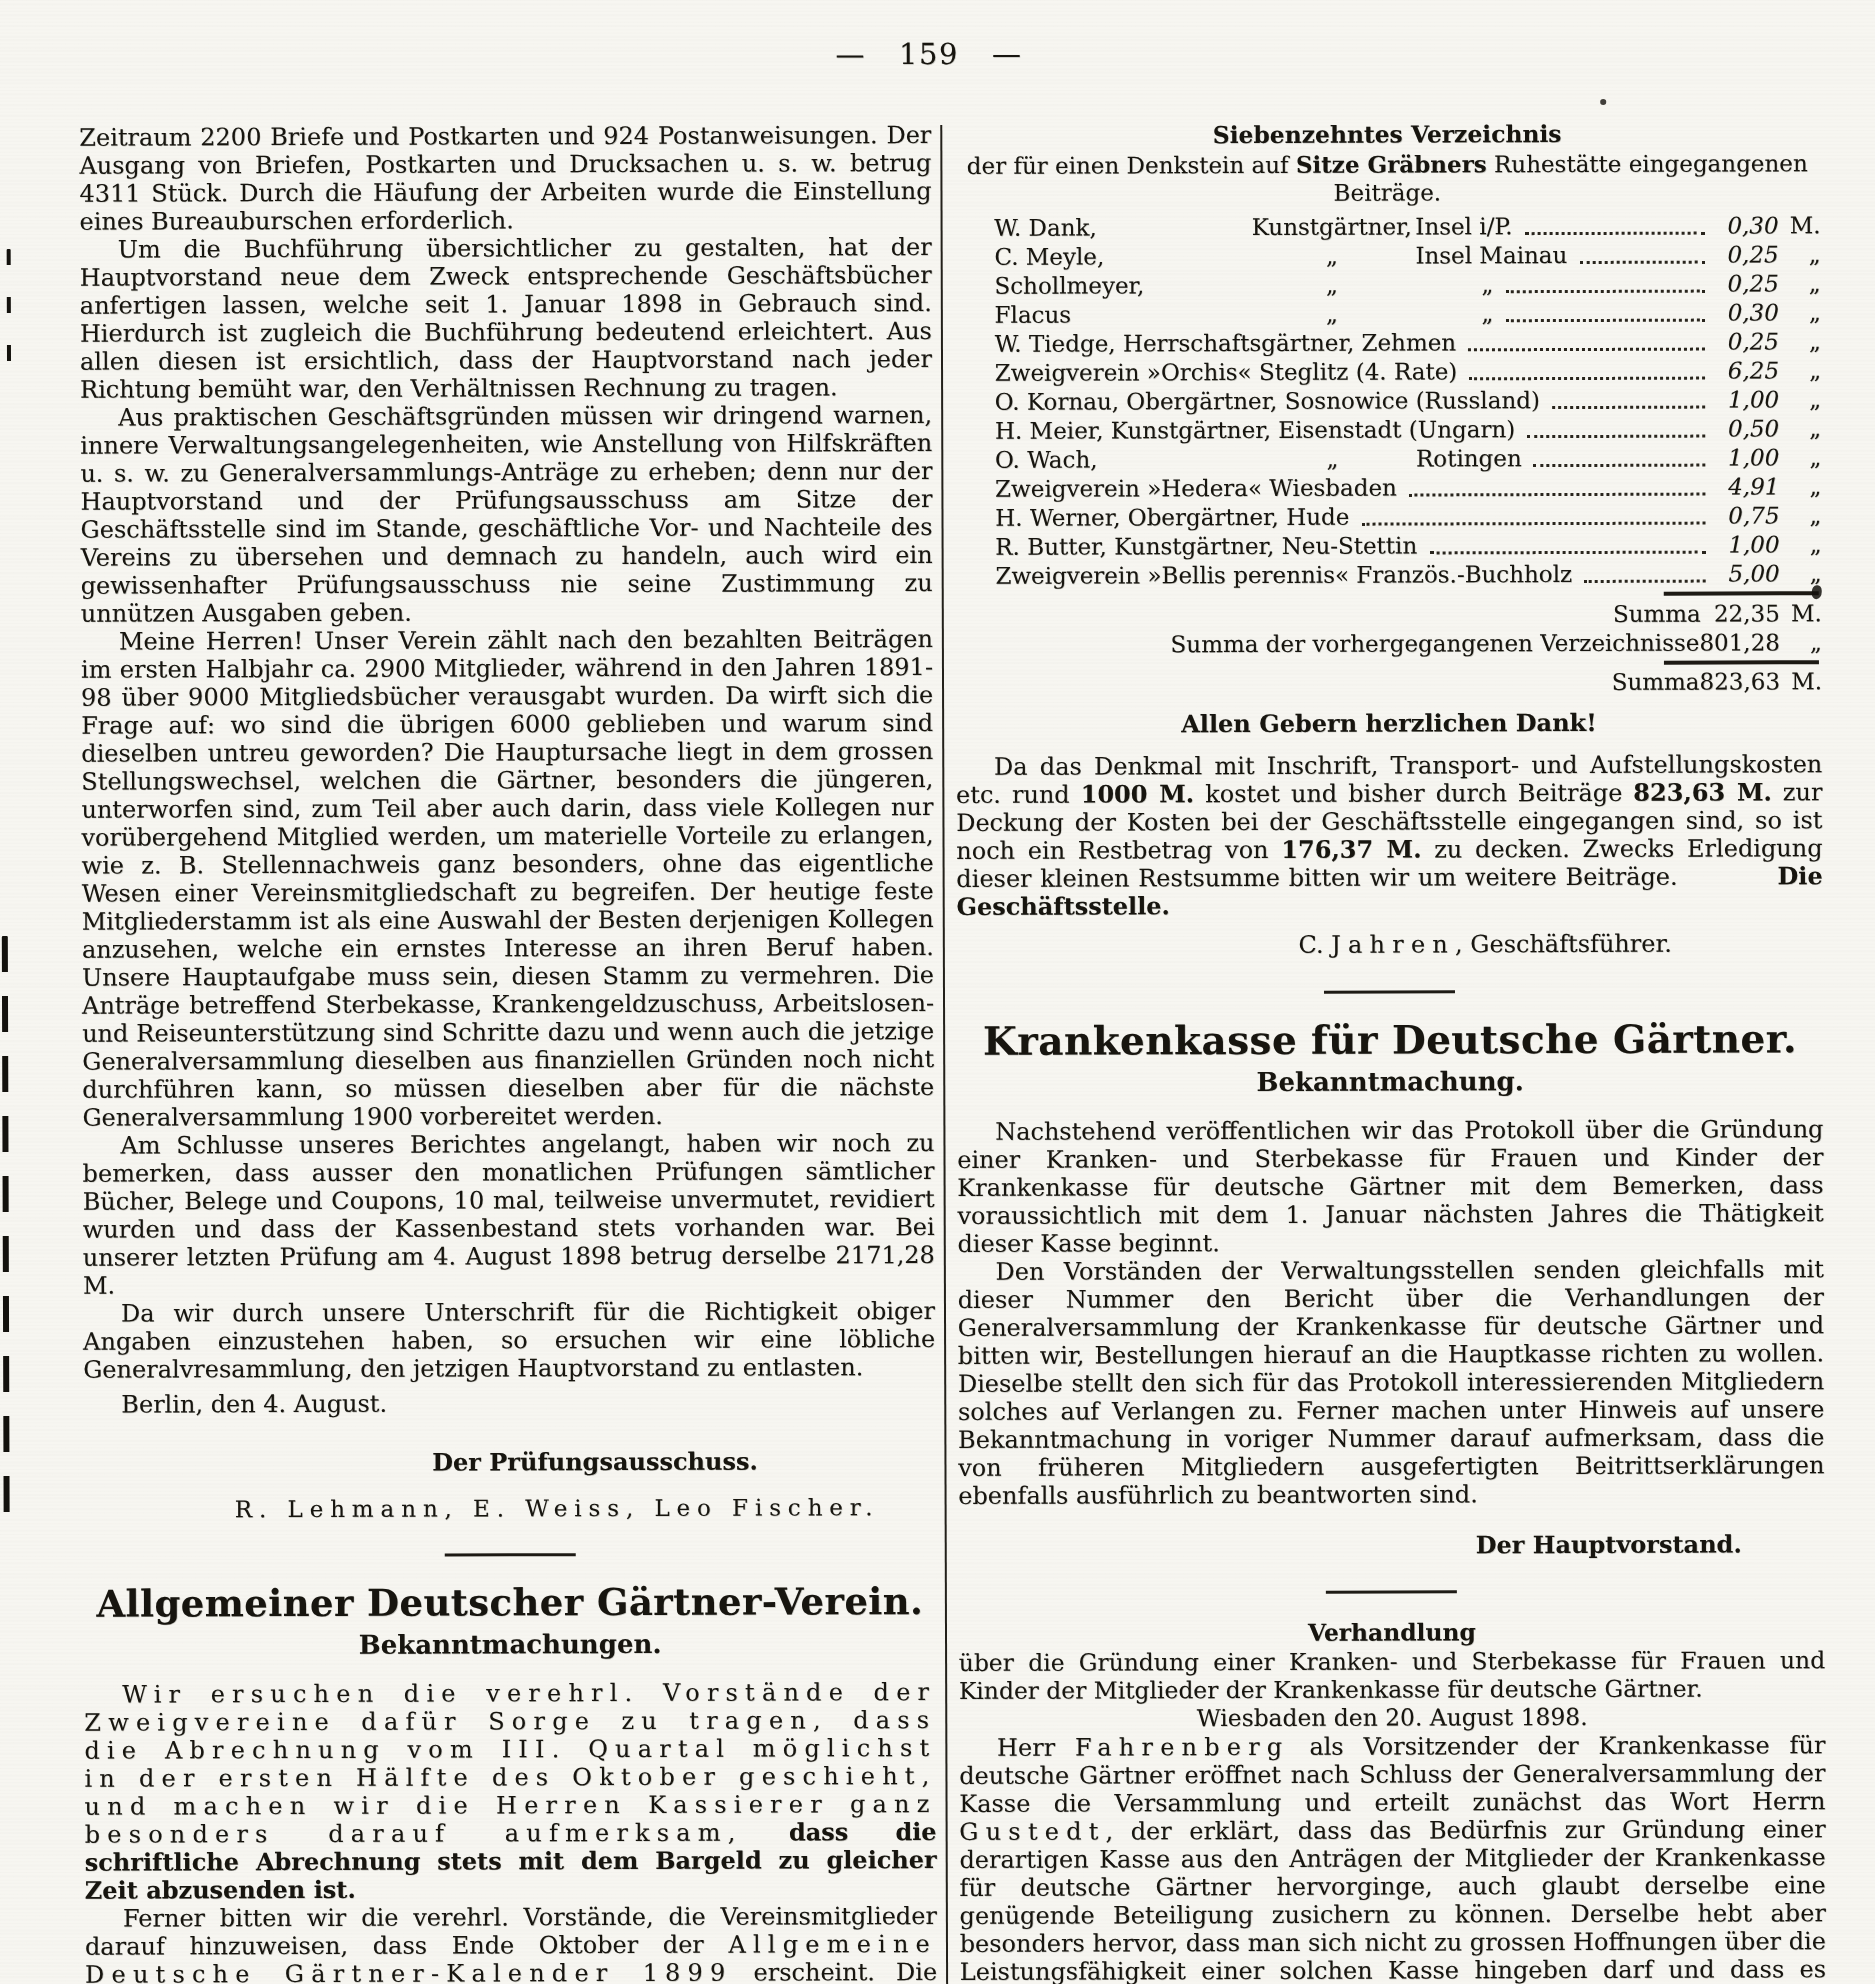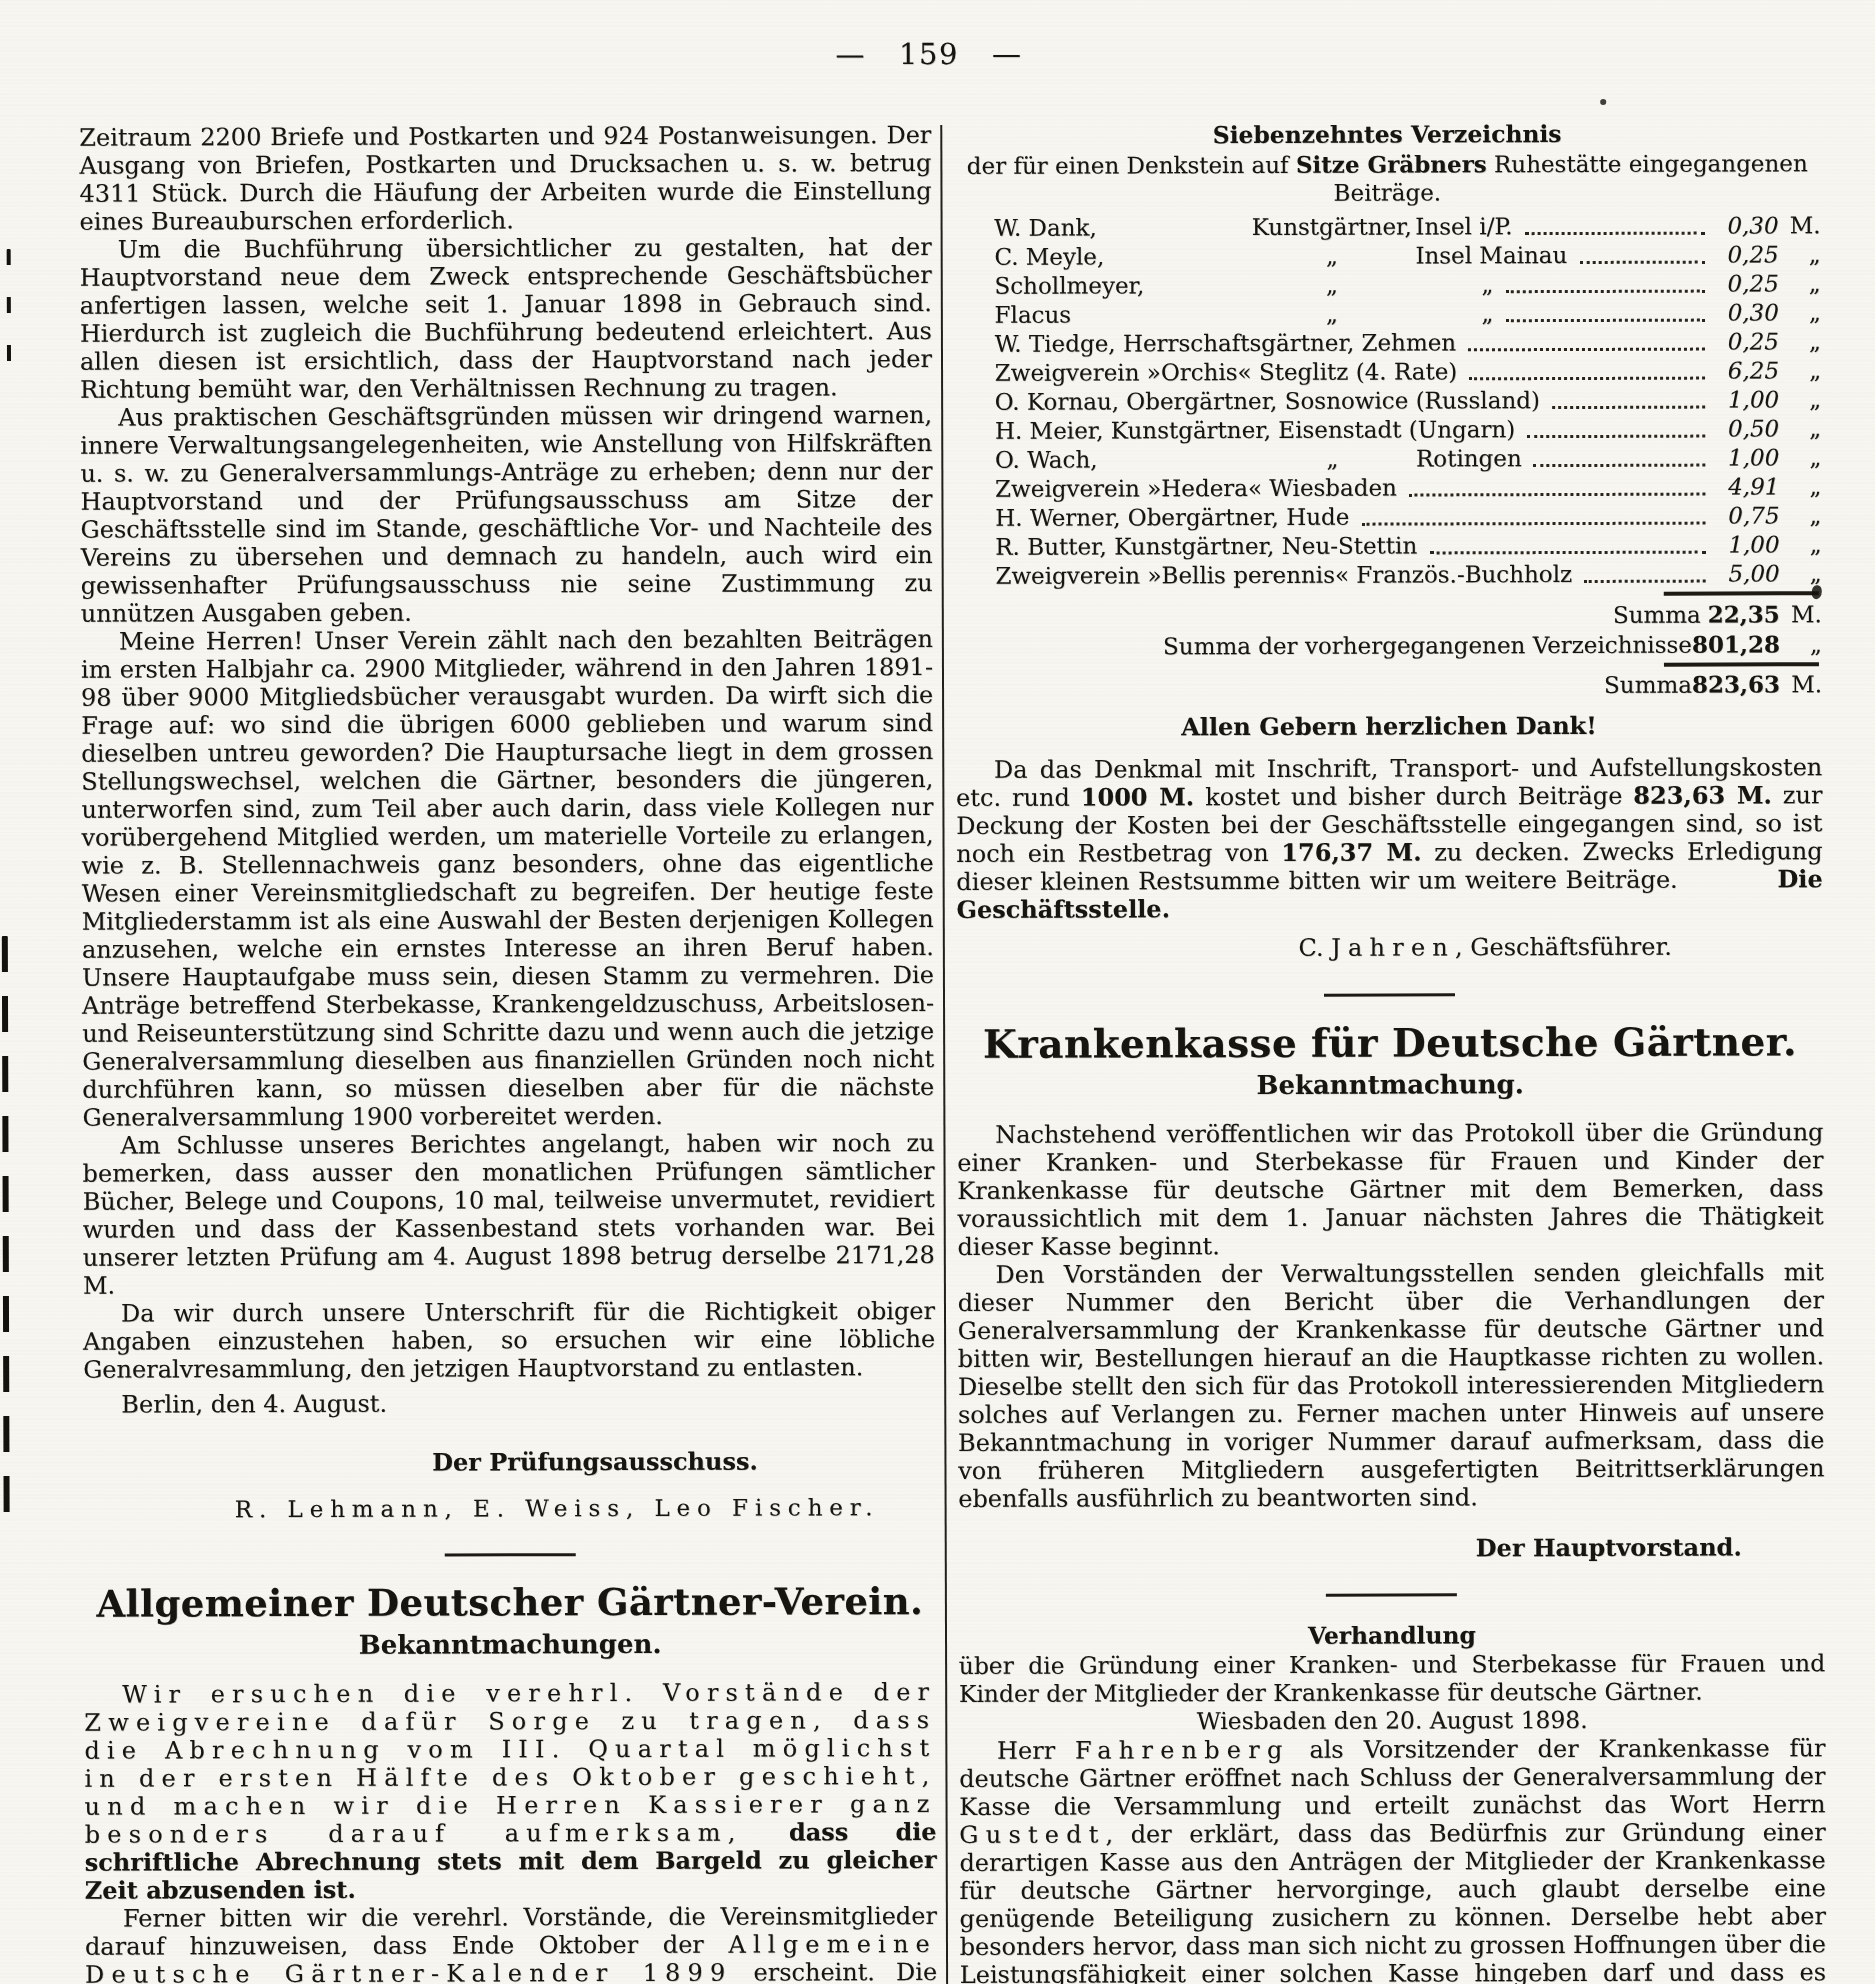"22,35" .sum-amount { font-weight: bold -> none }
